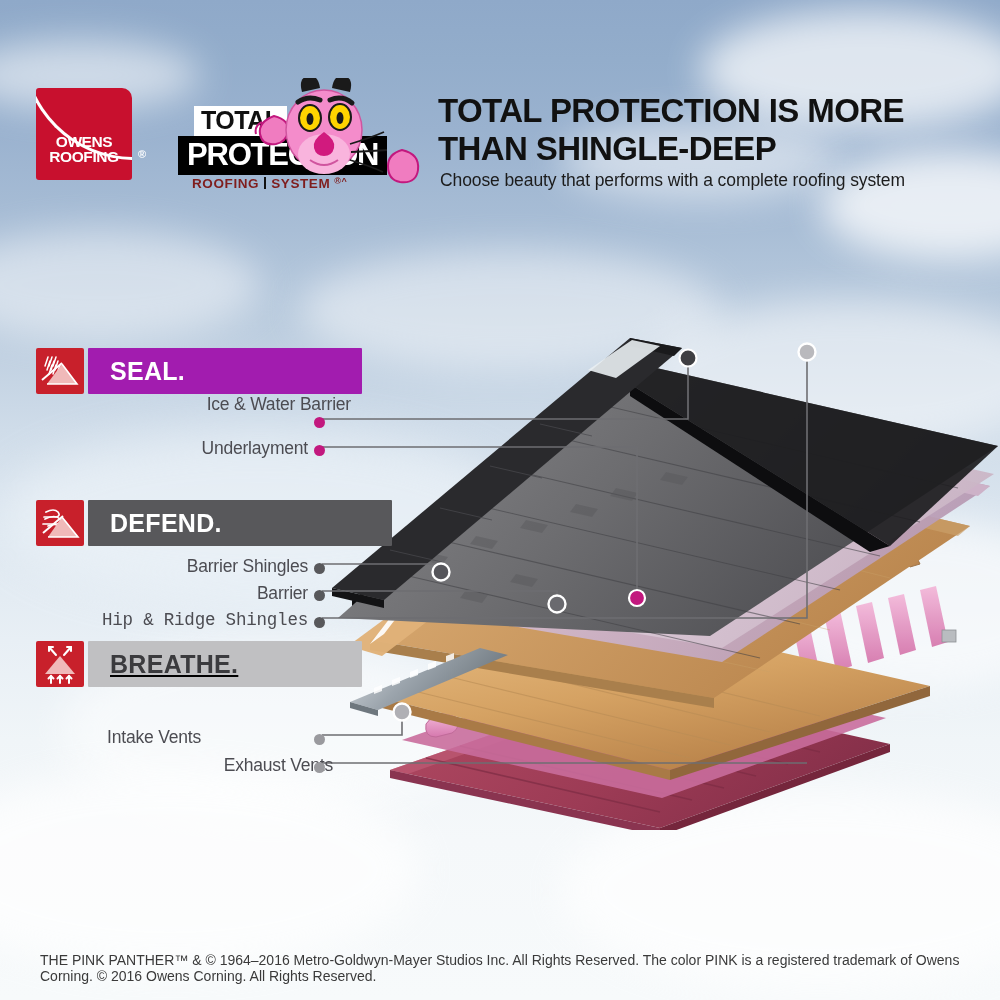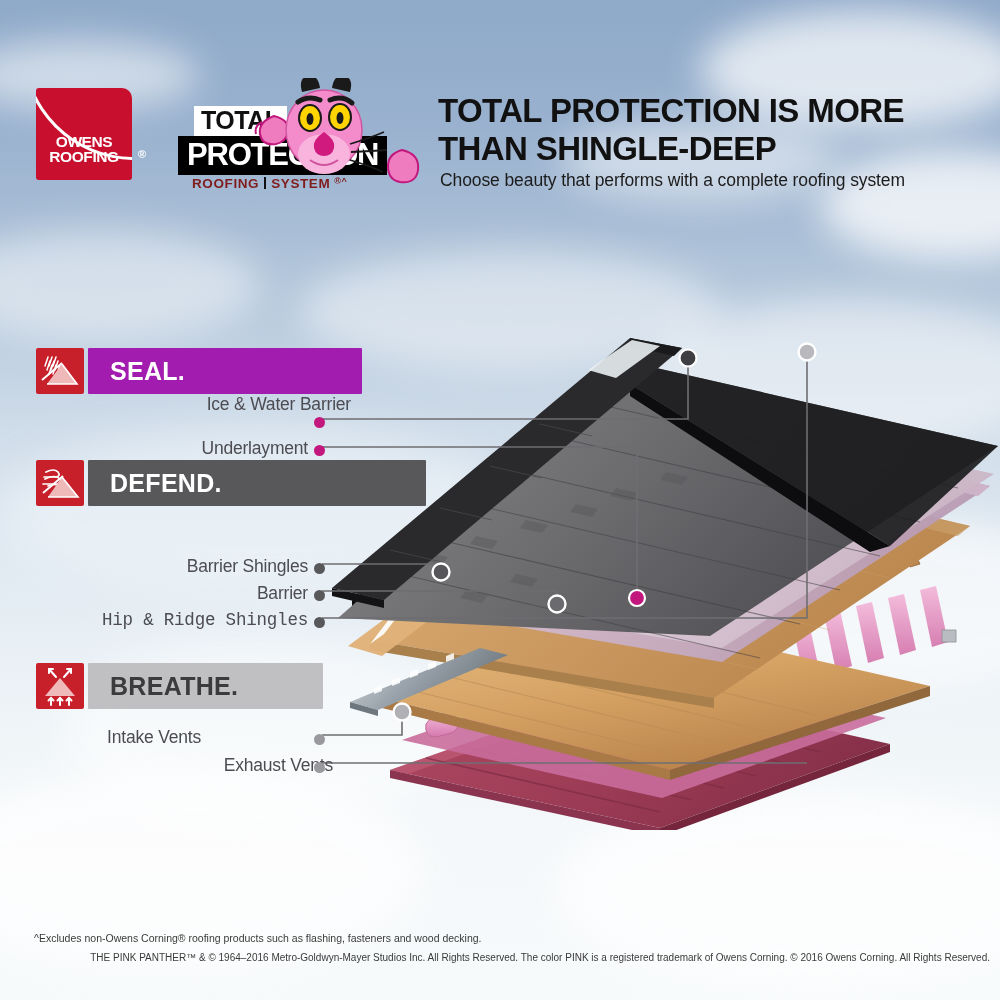"DEFEND." div.cat { top: 460px -> 500px; width: 390px -> 356px }
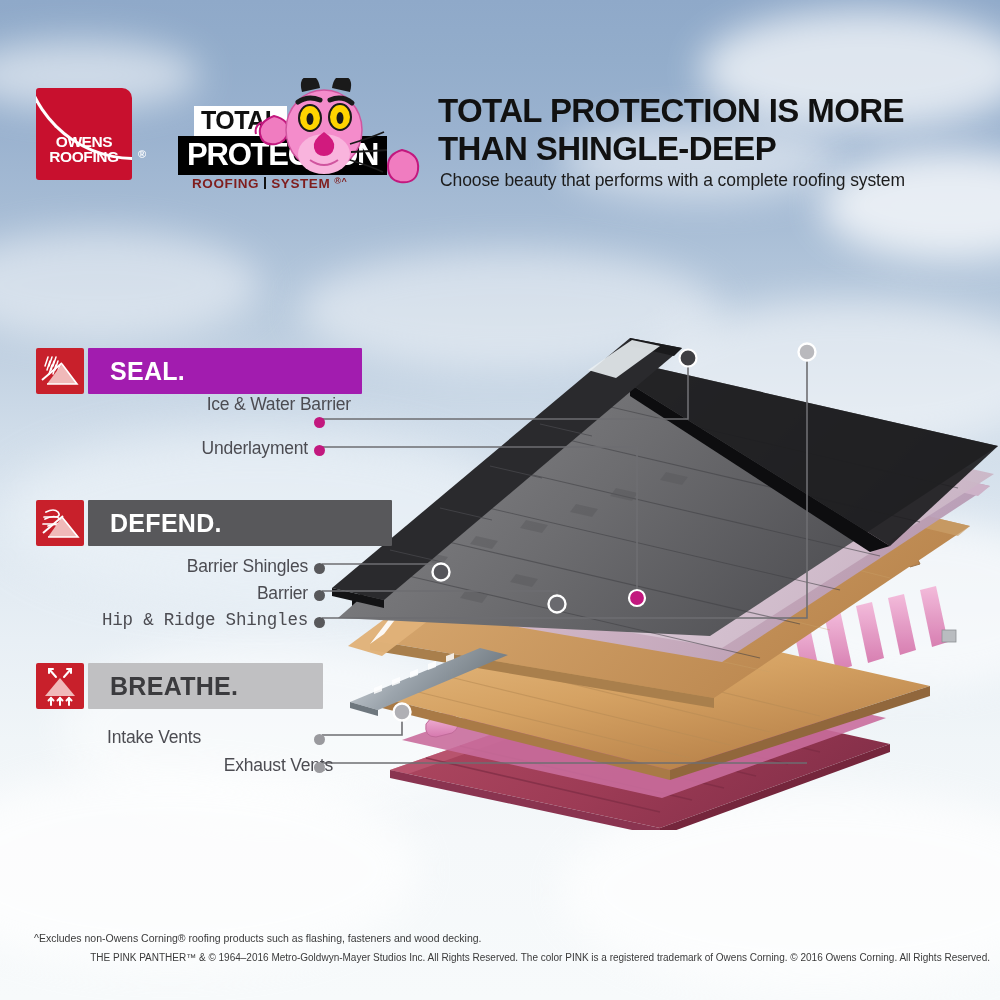"BREATHE." div.cat { text-decoration: none -> underline; top: 663px -> 641px; width: 287px -> 326px }
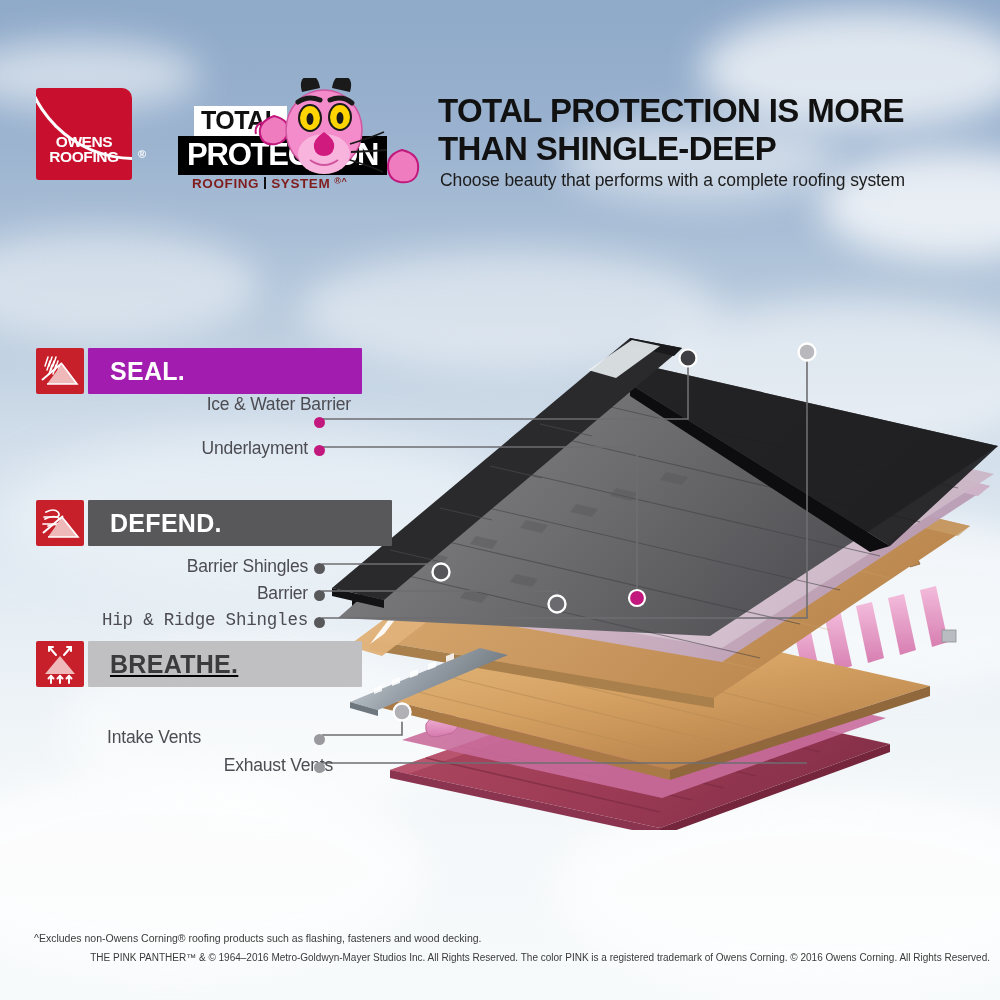"^Excludes non-Owens Corning® roofing" div.footer { html: <div>^Excludes non-Owens Corning® roofing products such as flashing, fasteners and wood decking.</div> -> none }
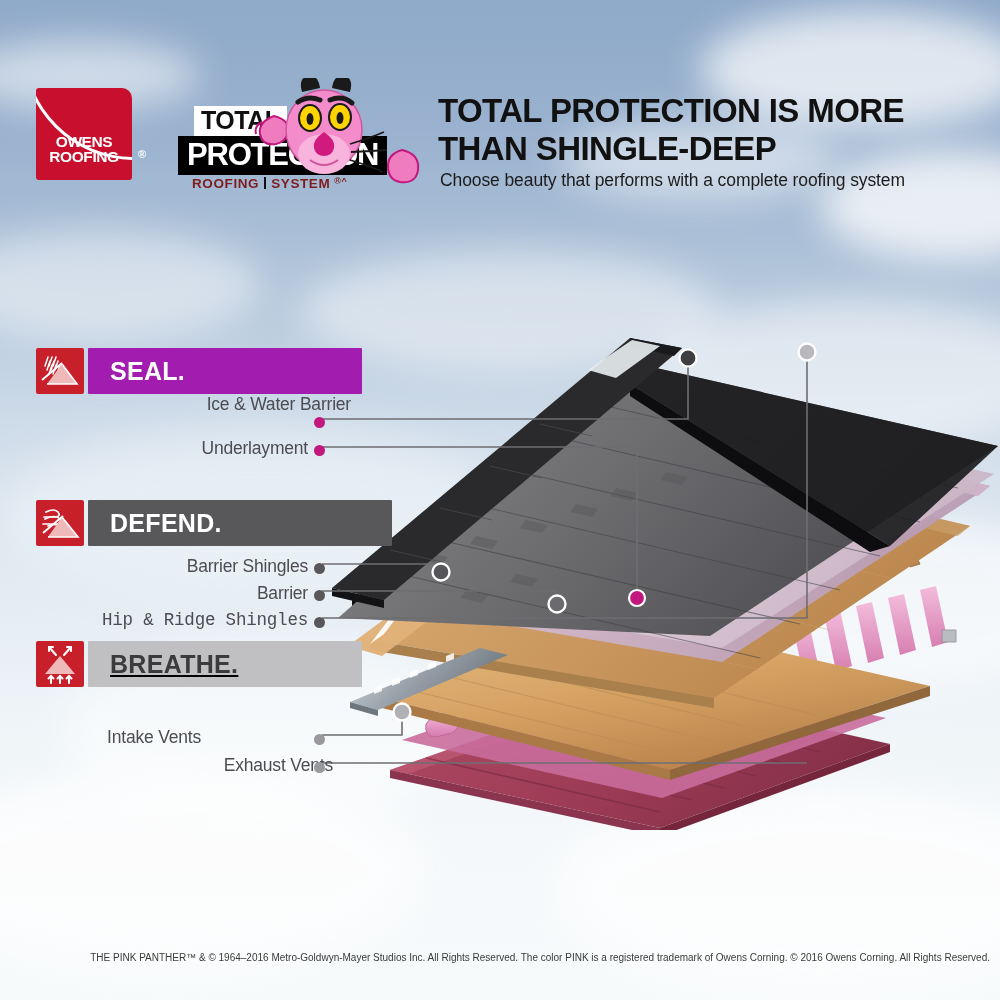"THE PINK PANTHER™ & ©" .foot2 { font-size: 10px -> 14px; text-align: right -> none }
